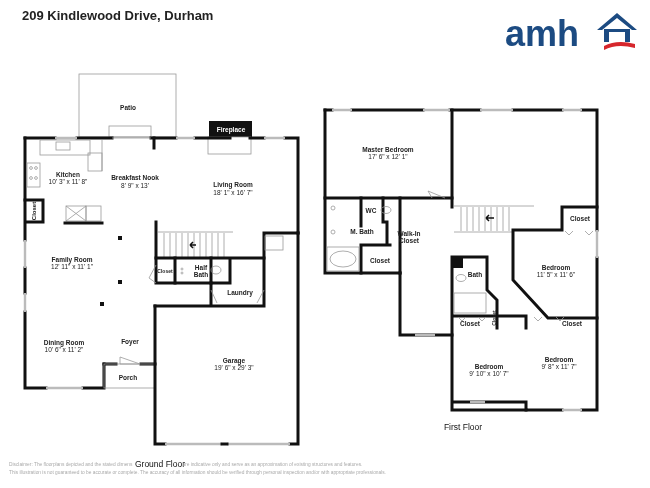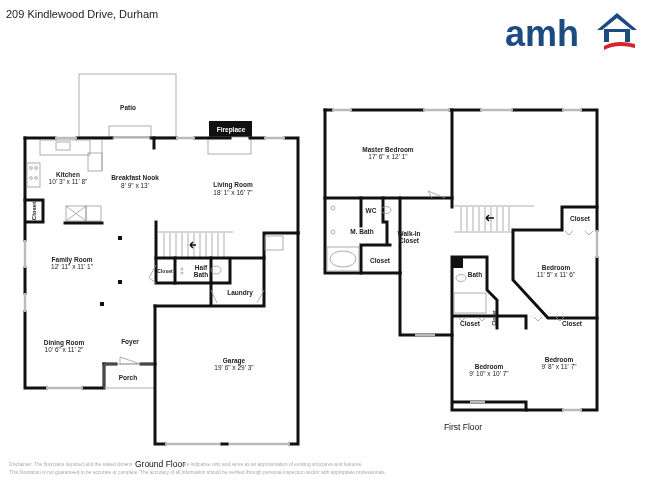"209 Kindlewood Drive, Durham" .address { font-size: 11px -> 13px; font-weight: none -> bold; left: 6px -> 22px }
